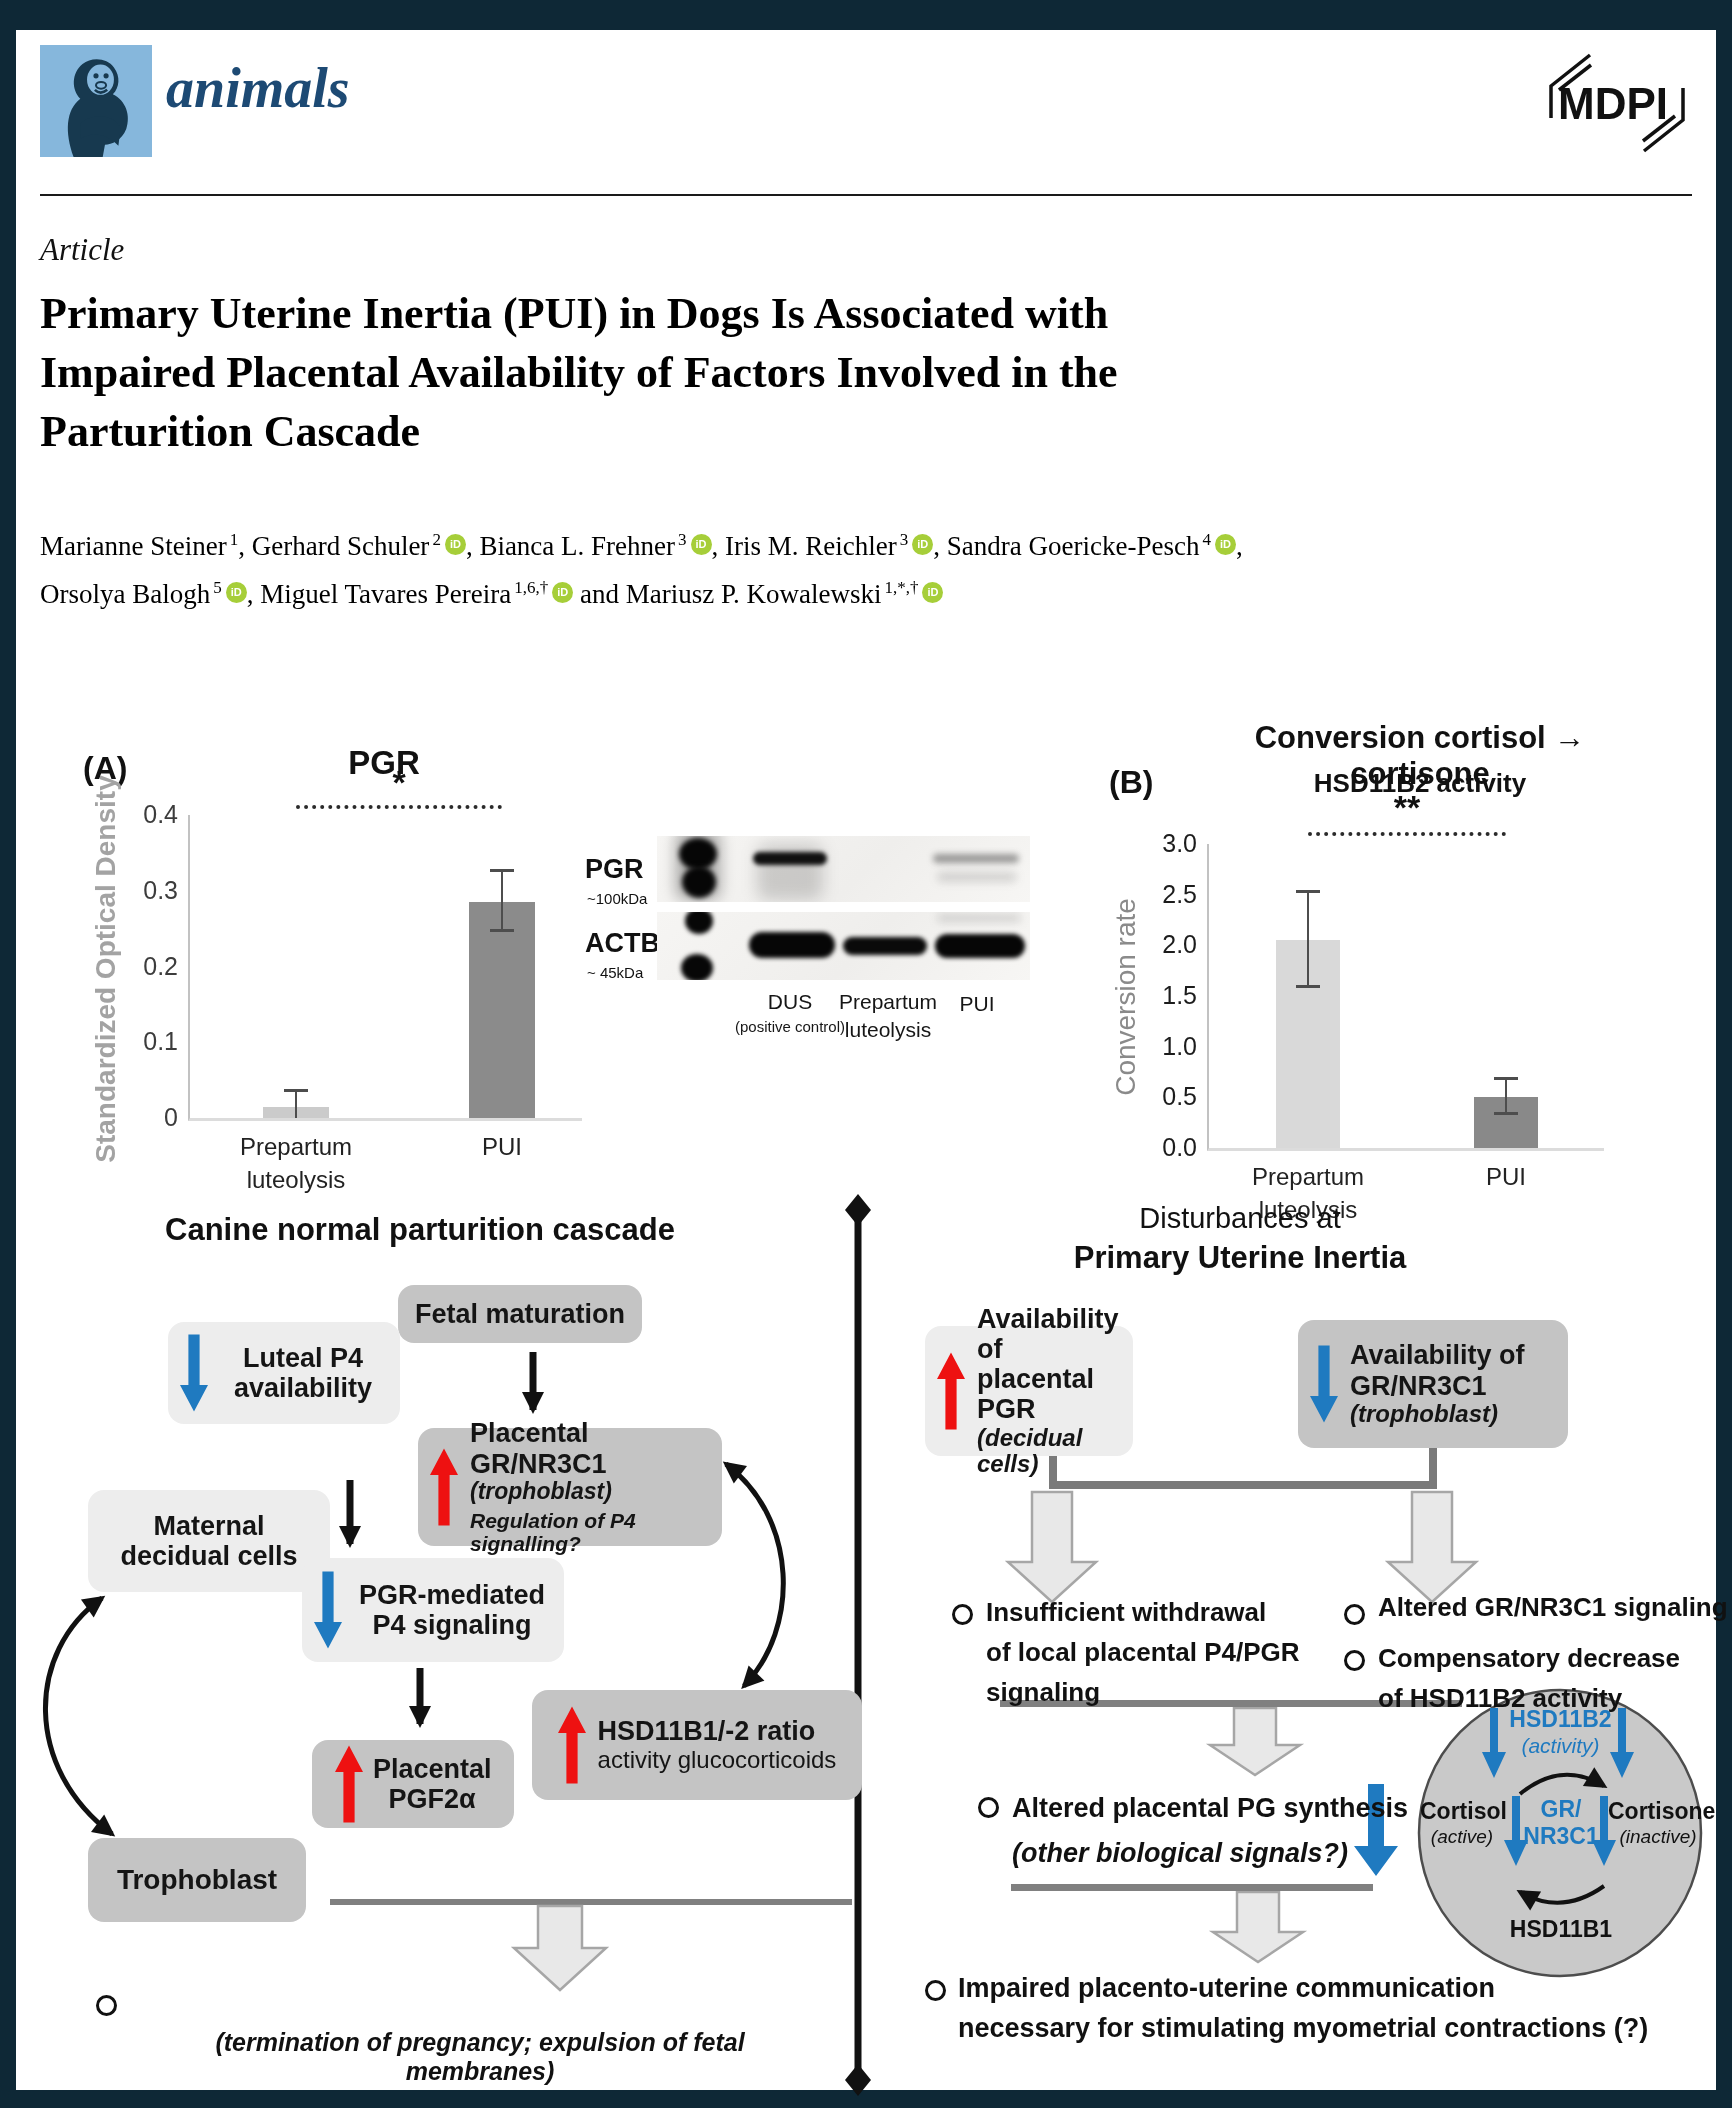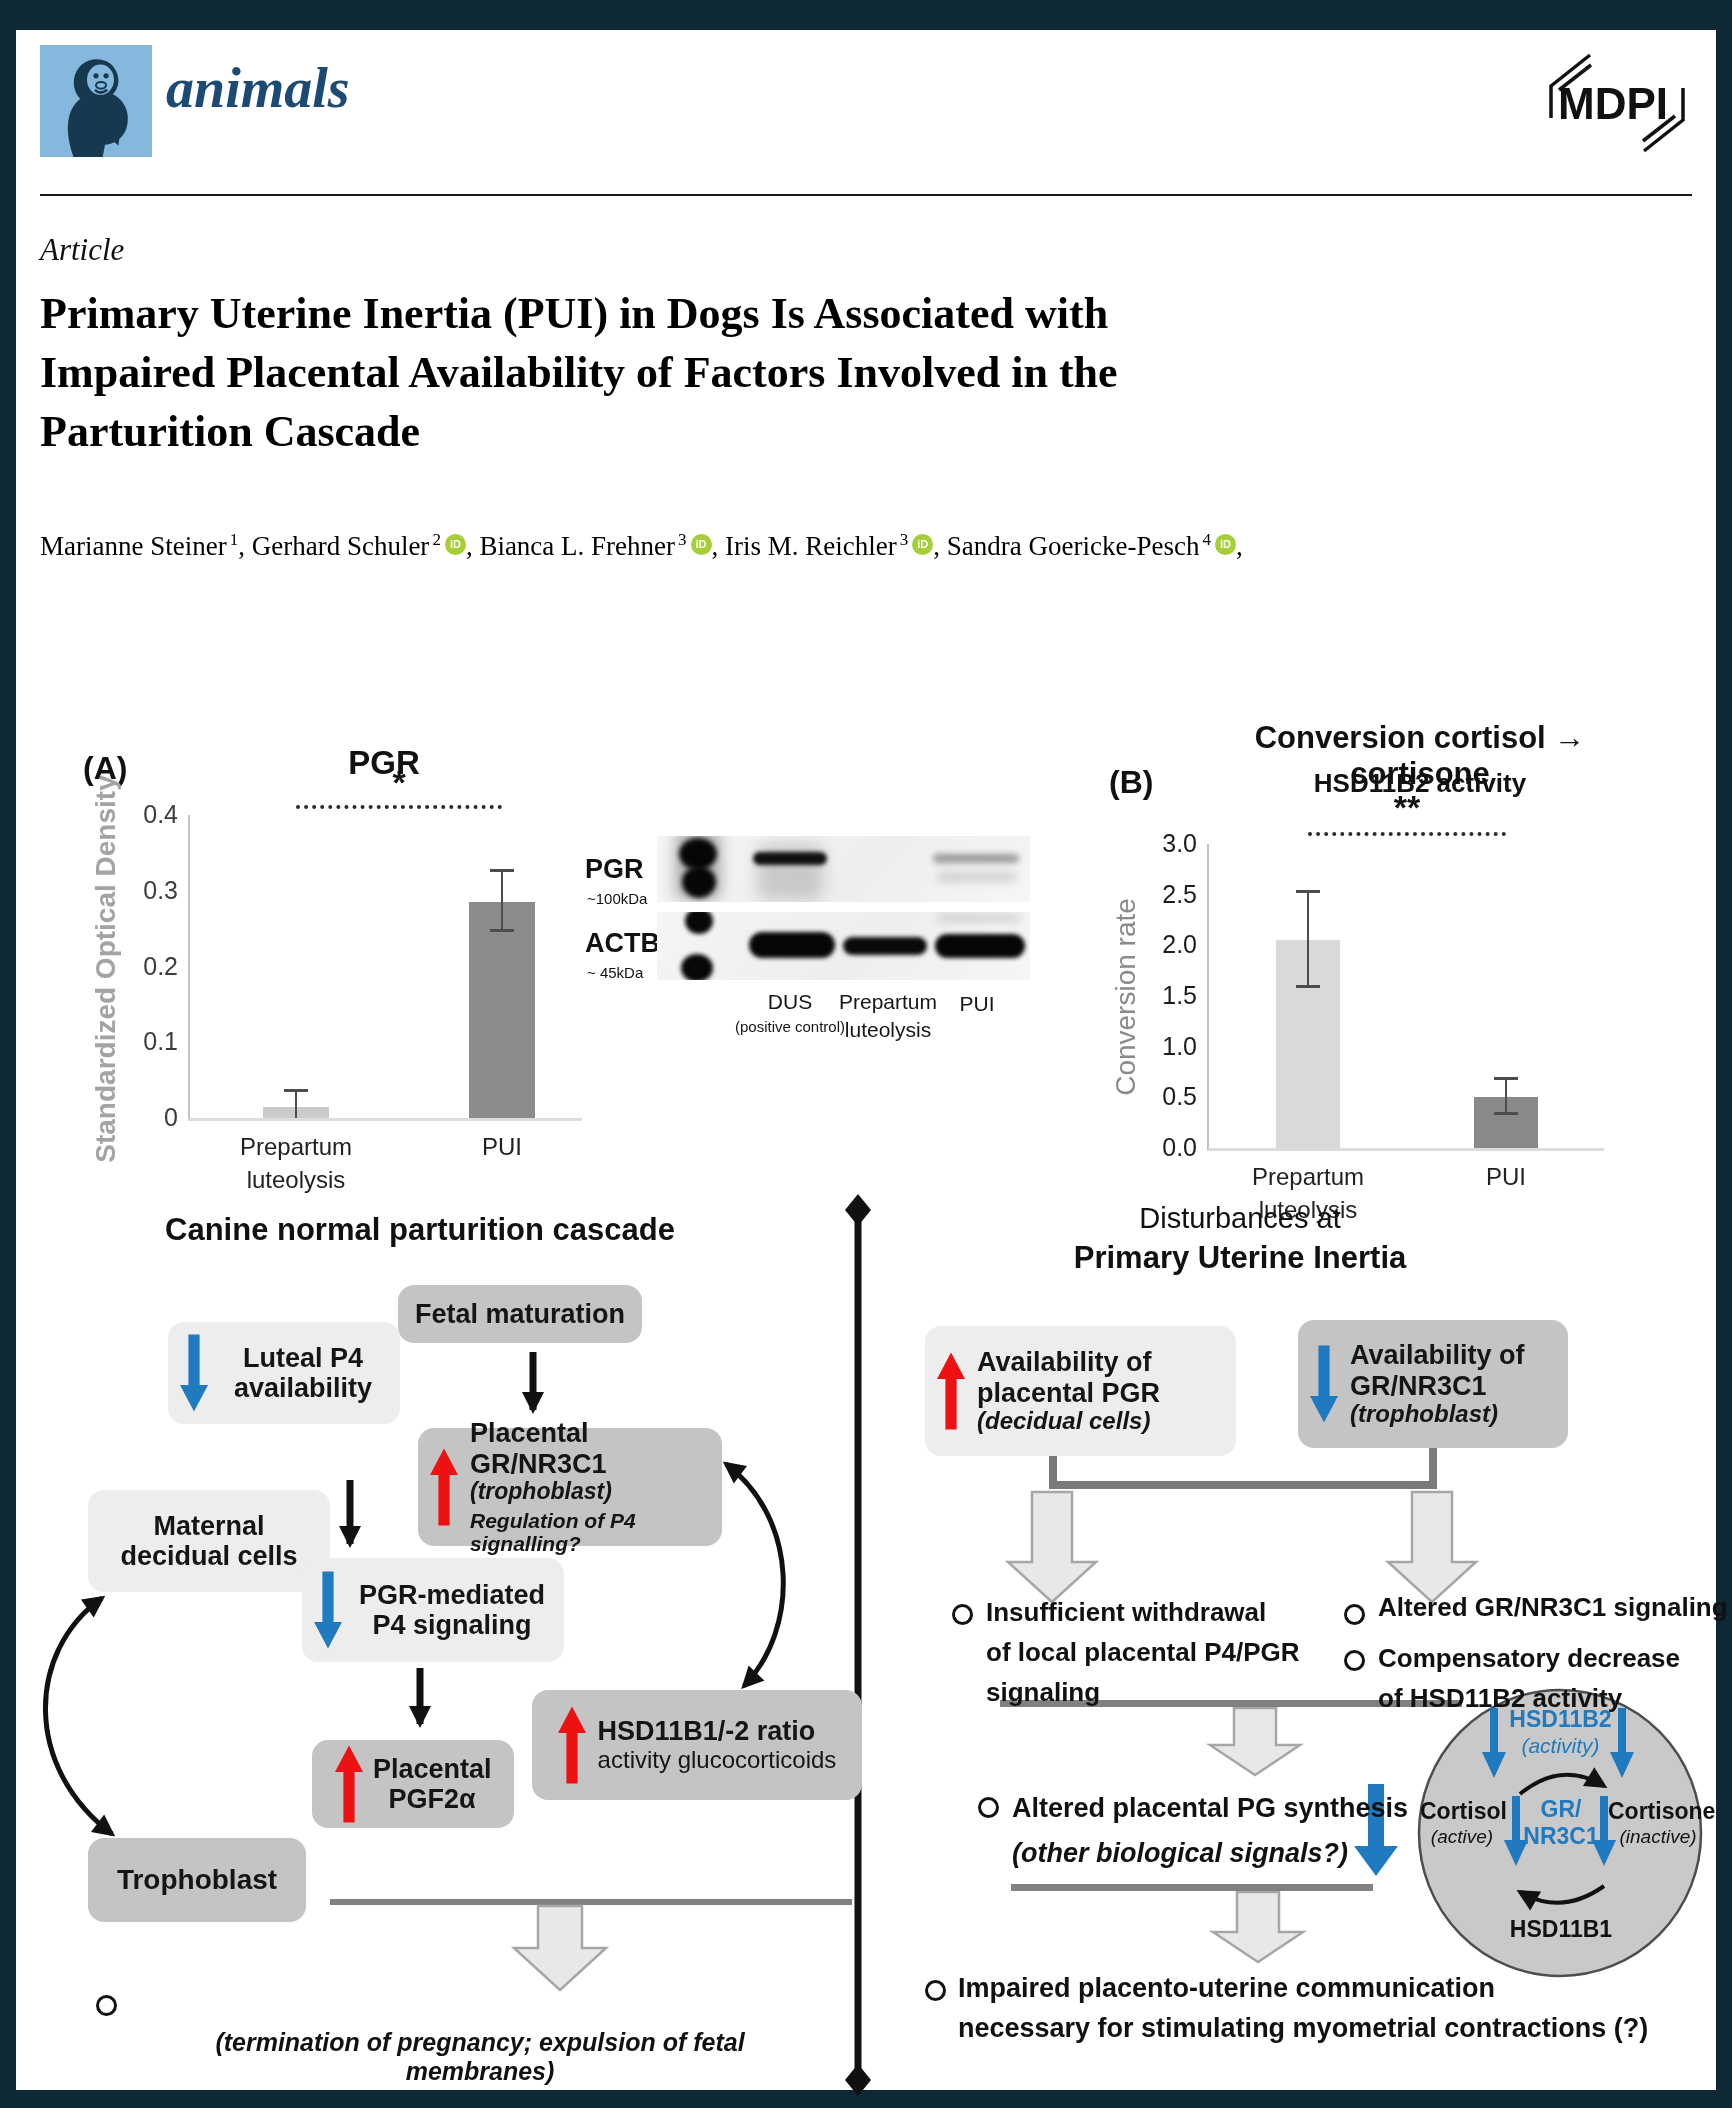"Orsolya Balogh 5 iD ," div.abs { html: none -> <div>Orsolya Balogh<sup>5</sup><span>iD</span>, Miguel Tavares Pereira<sup>1,6,†</sup><span>iD</span> and Mariusz P. Kowalewski<sup>1,*,†</sup><span>iD</span></div> }
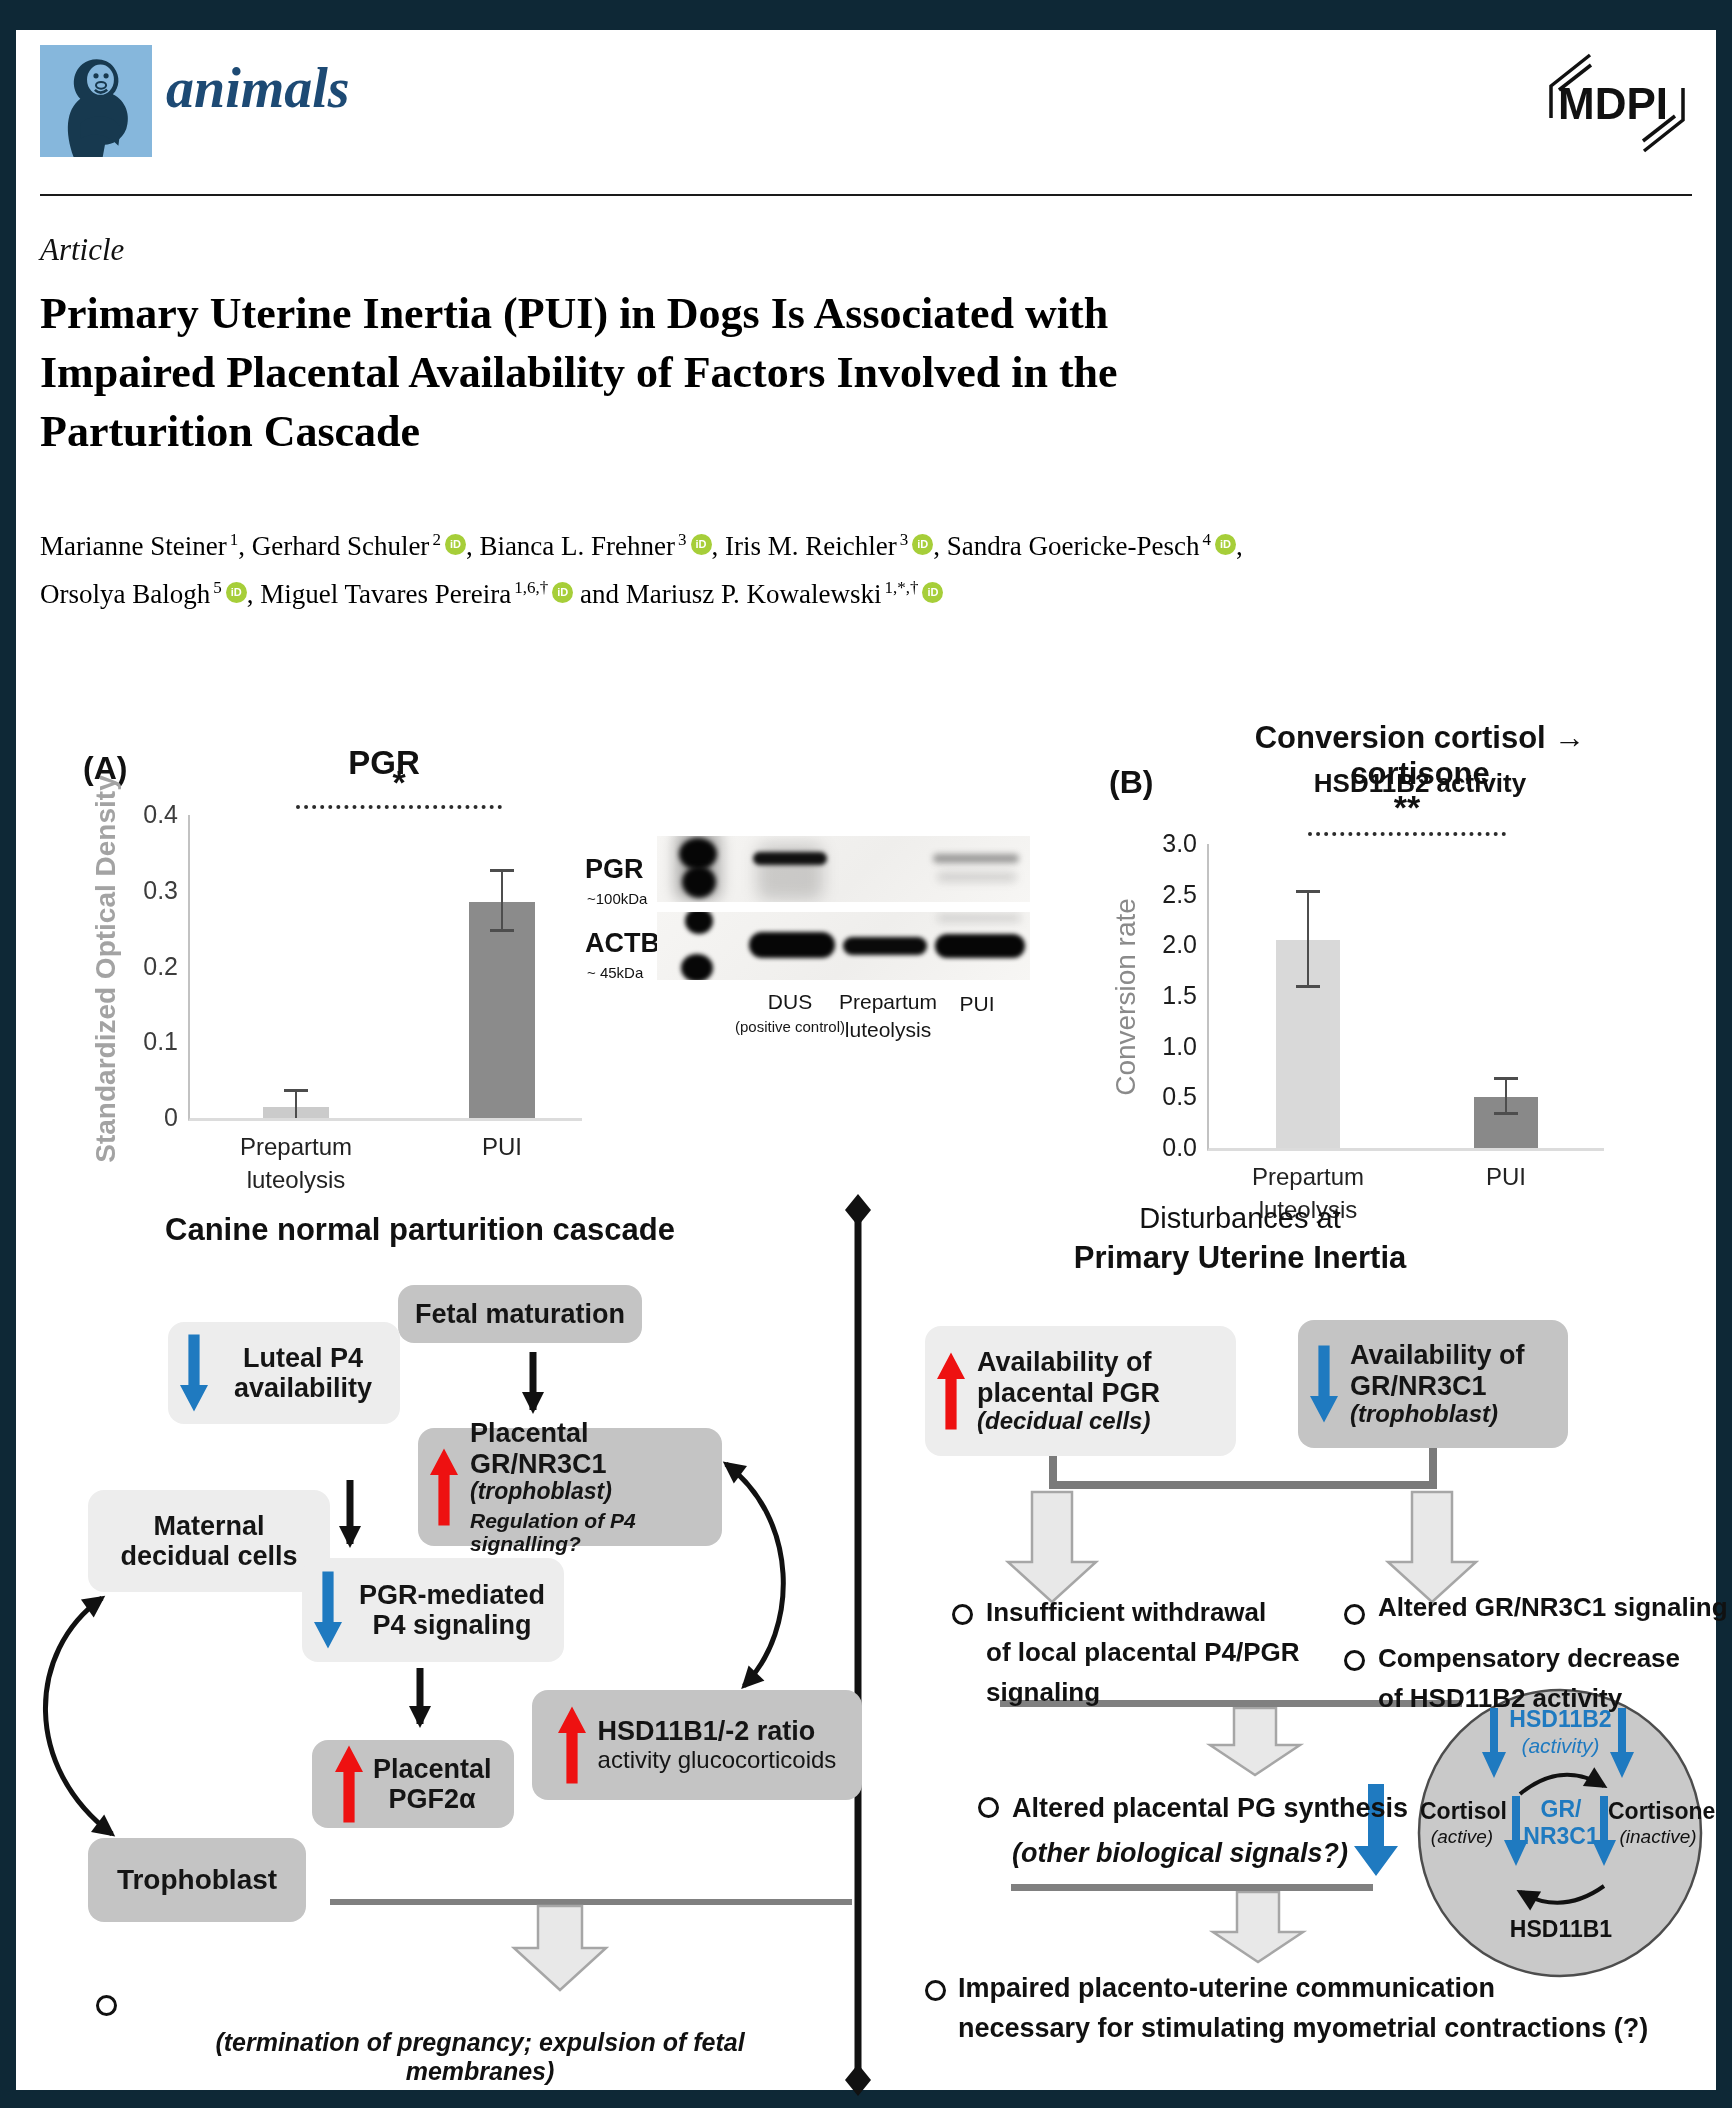"Availability of placental PGR" div.dbox { width: 311px -> 208px }
